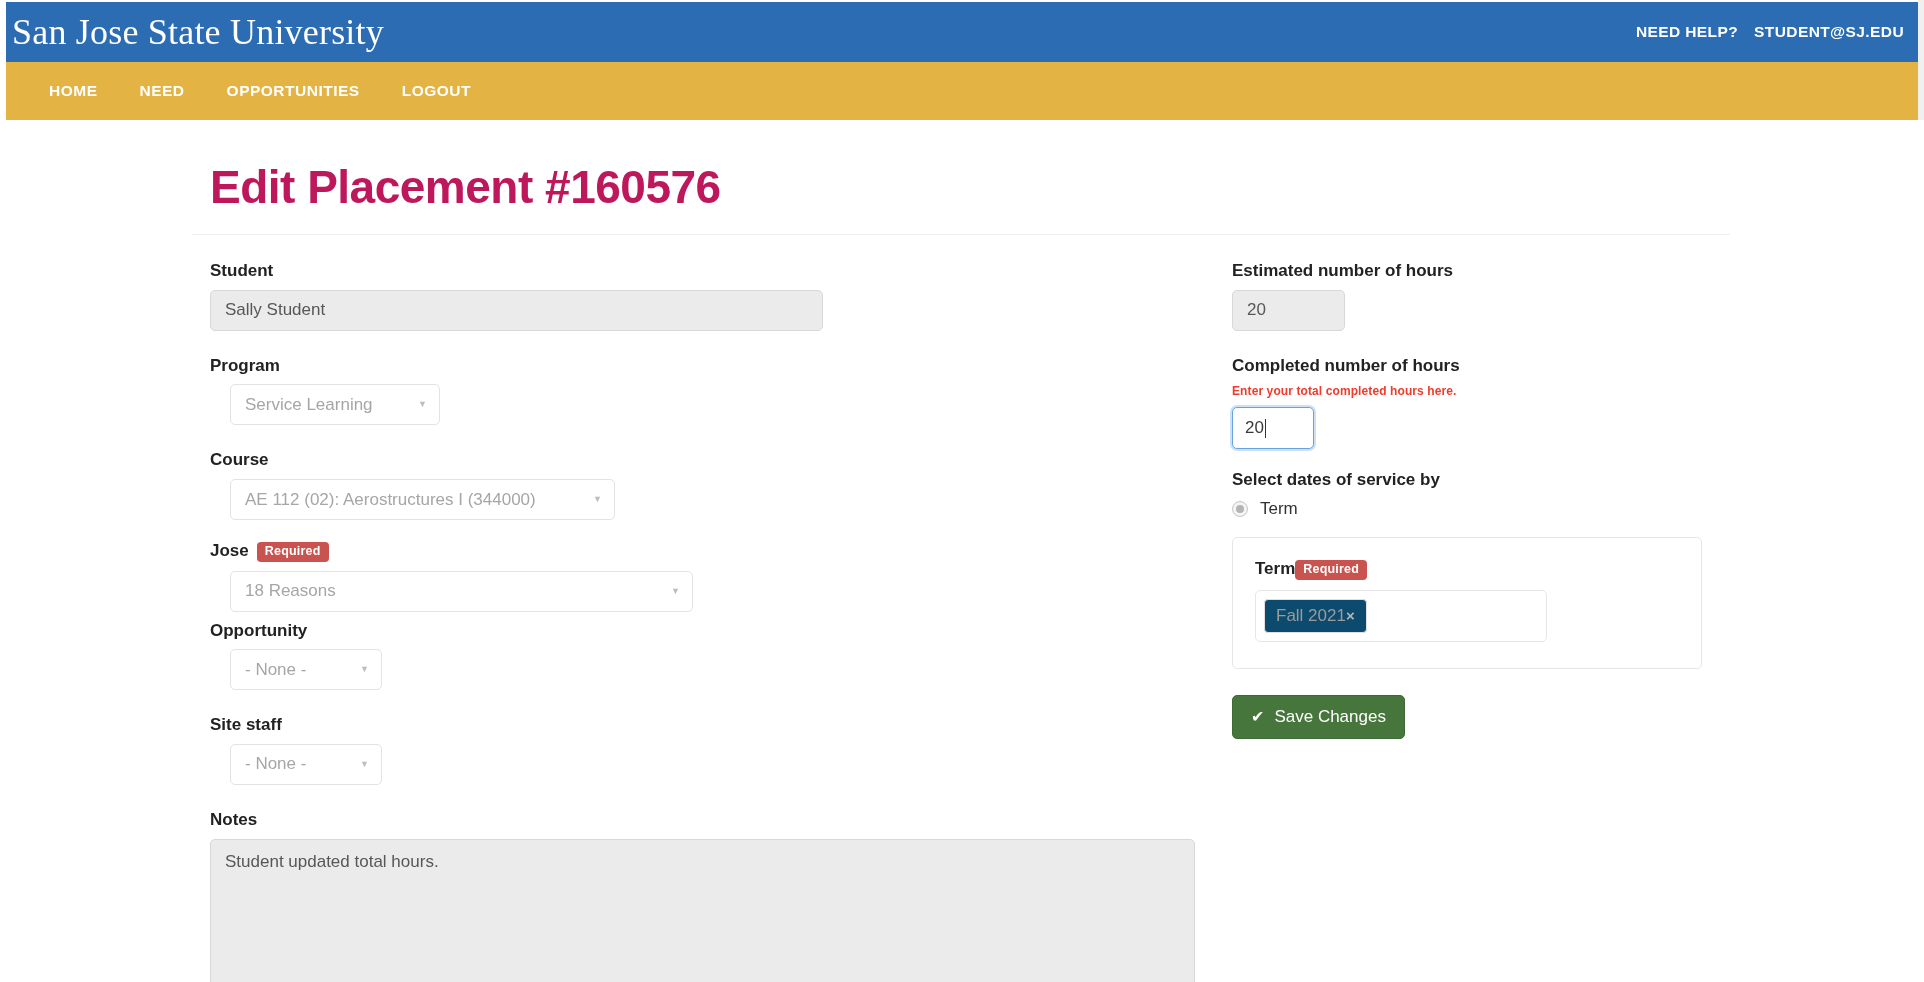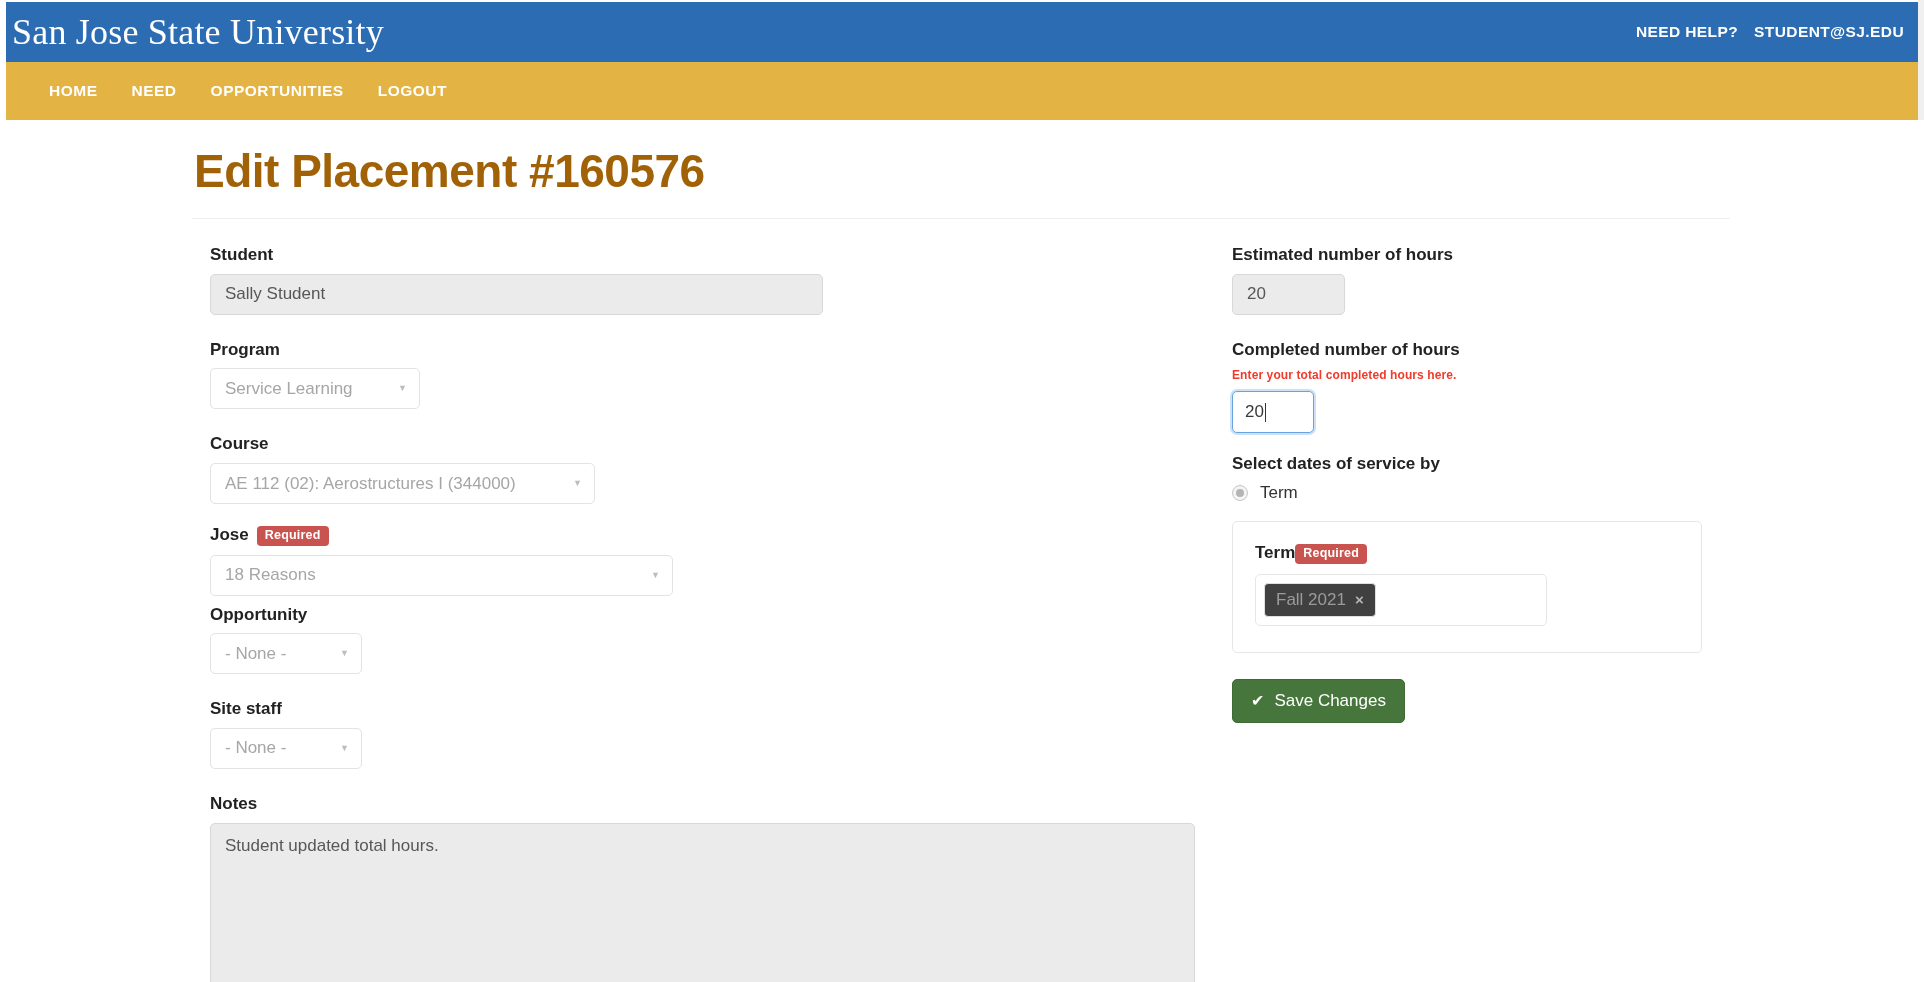"HOME" .navbar { gap: 0px -> 8px }
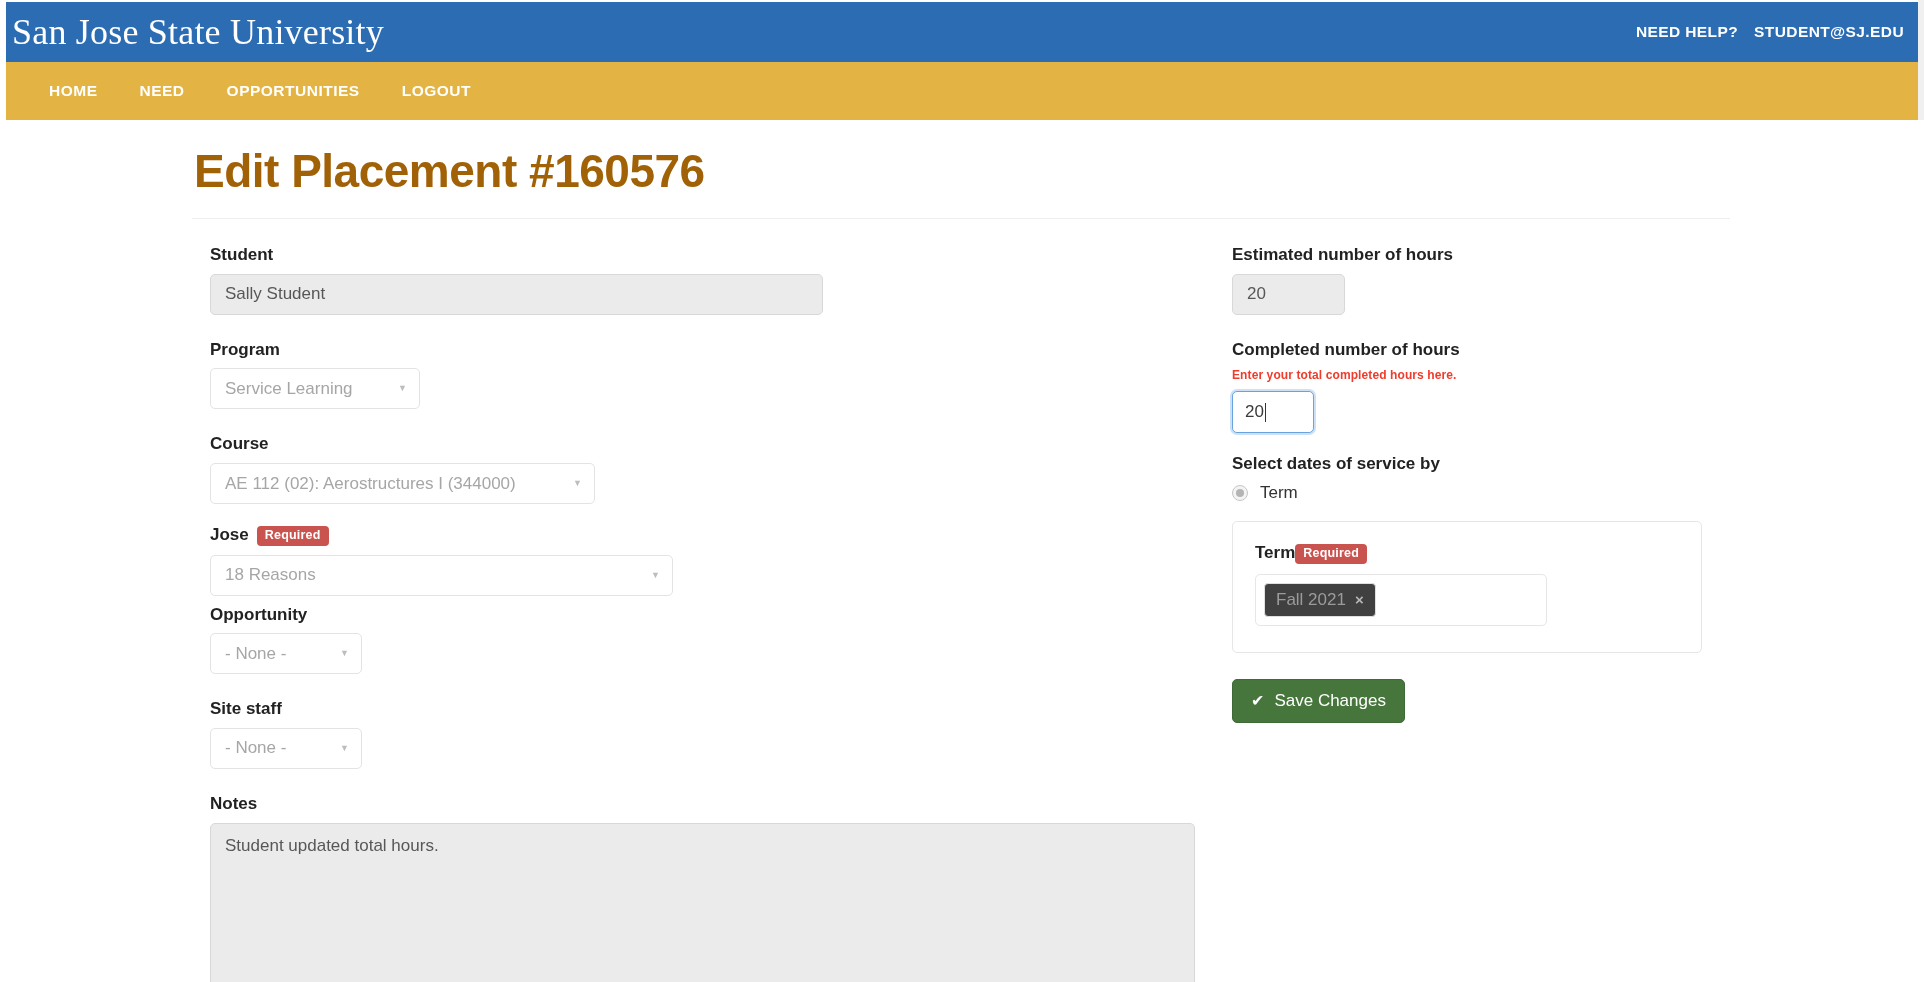"Edit Placement #160576" .page-title { color: #a16207 -> #be185d; margin: 0 -> 16px }
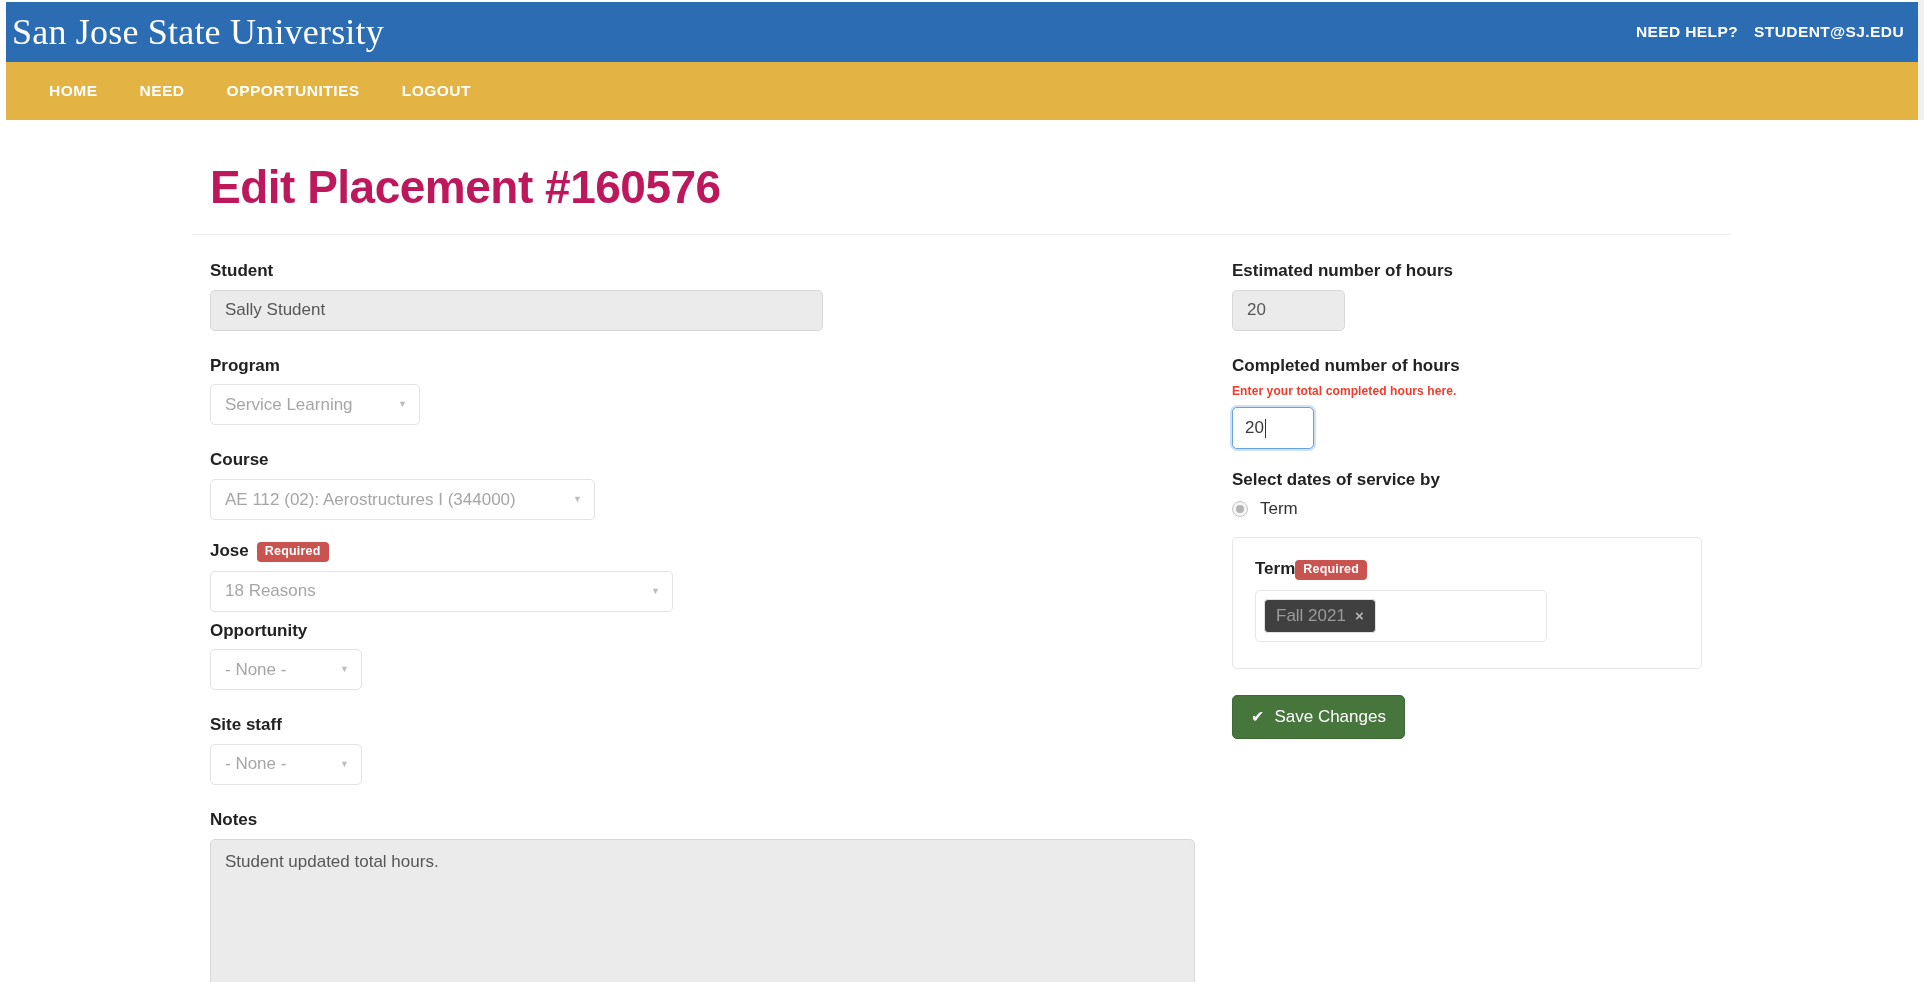"Service Learning" .sel { margin-left: none -> 20px }
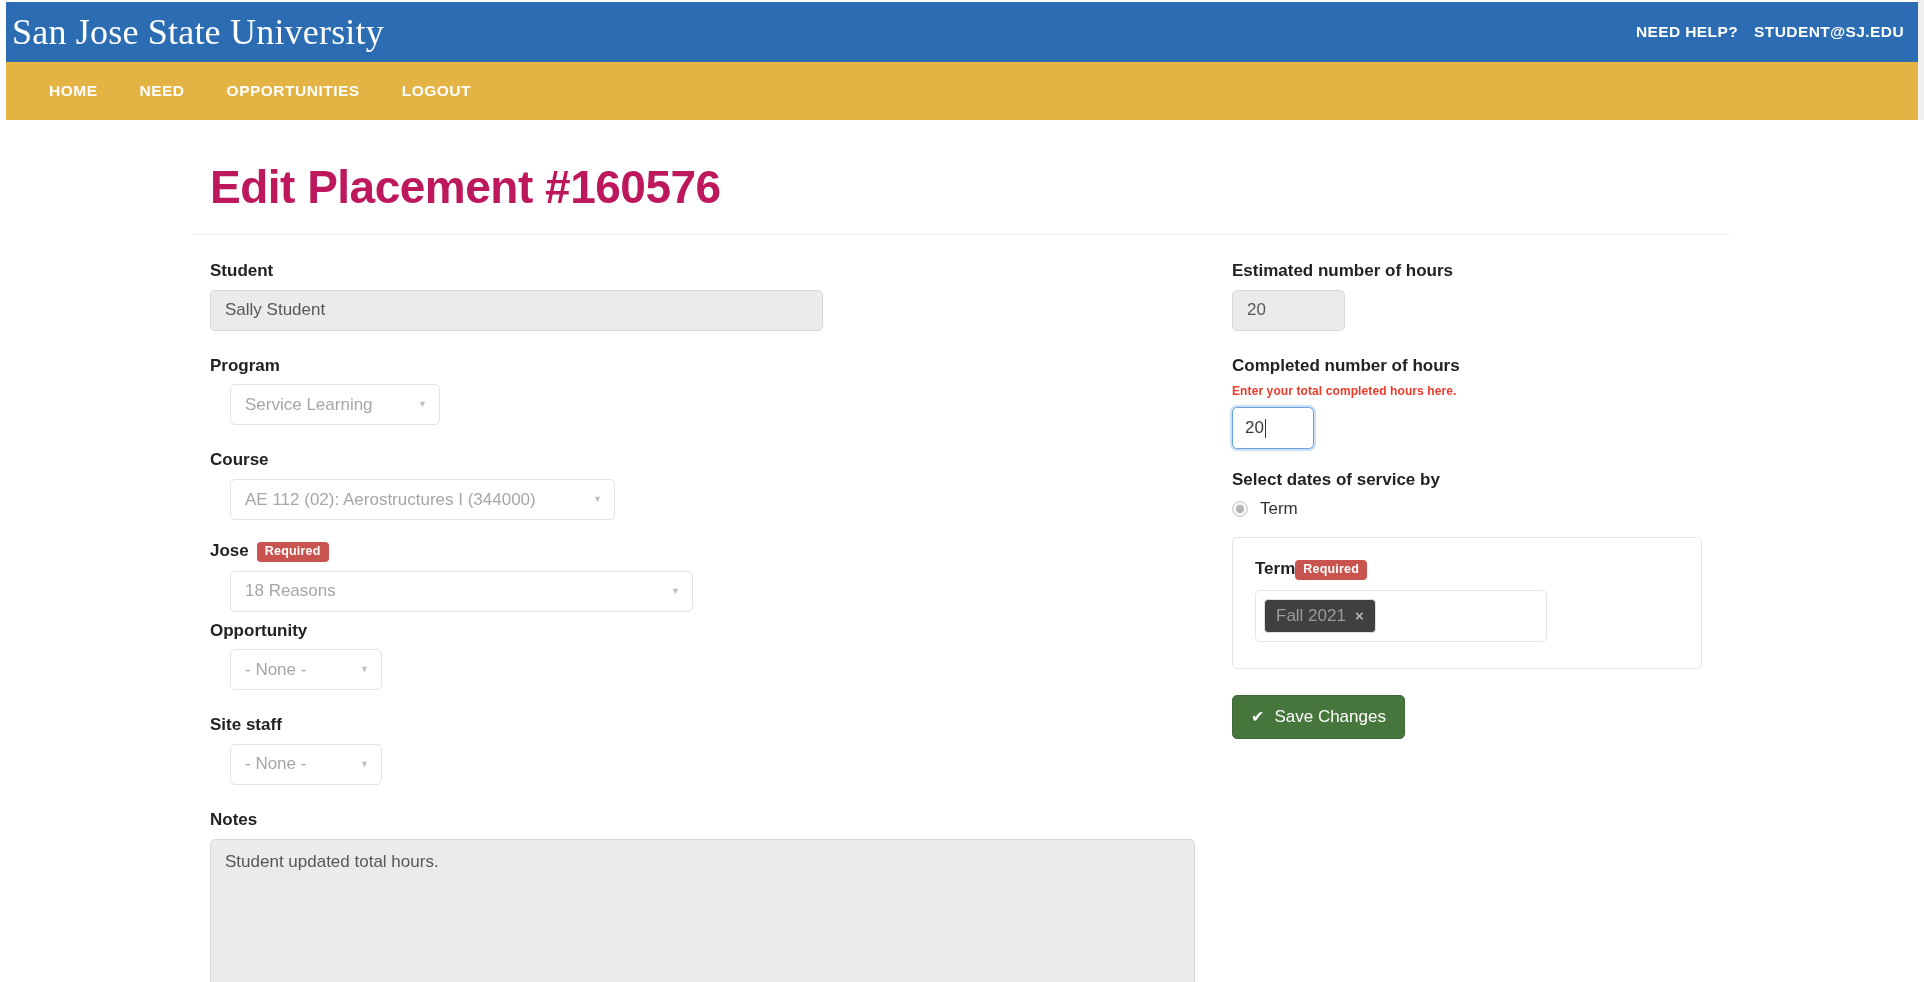"Fall 2021" .token { background: #404040 -> #0c4a6e; gap: 9px -> none }
